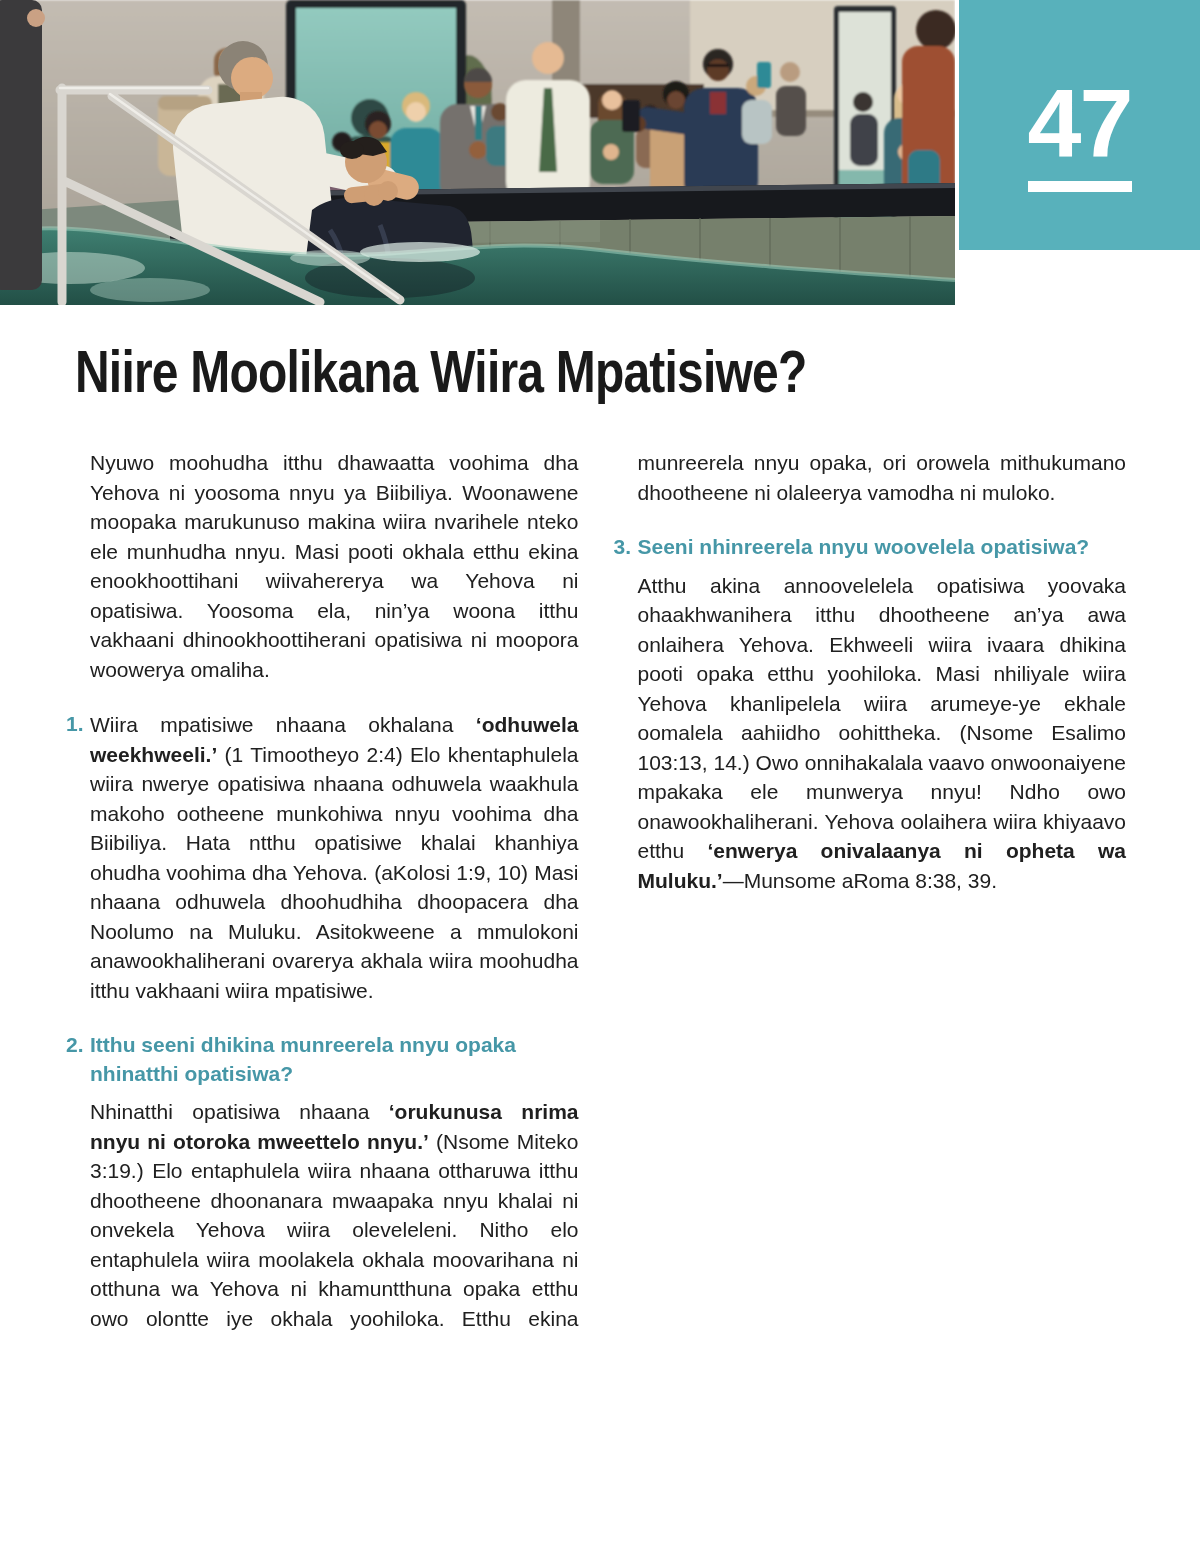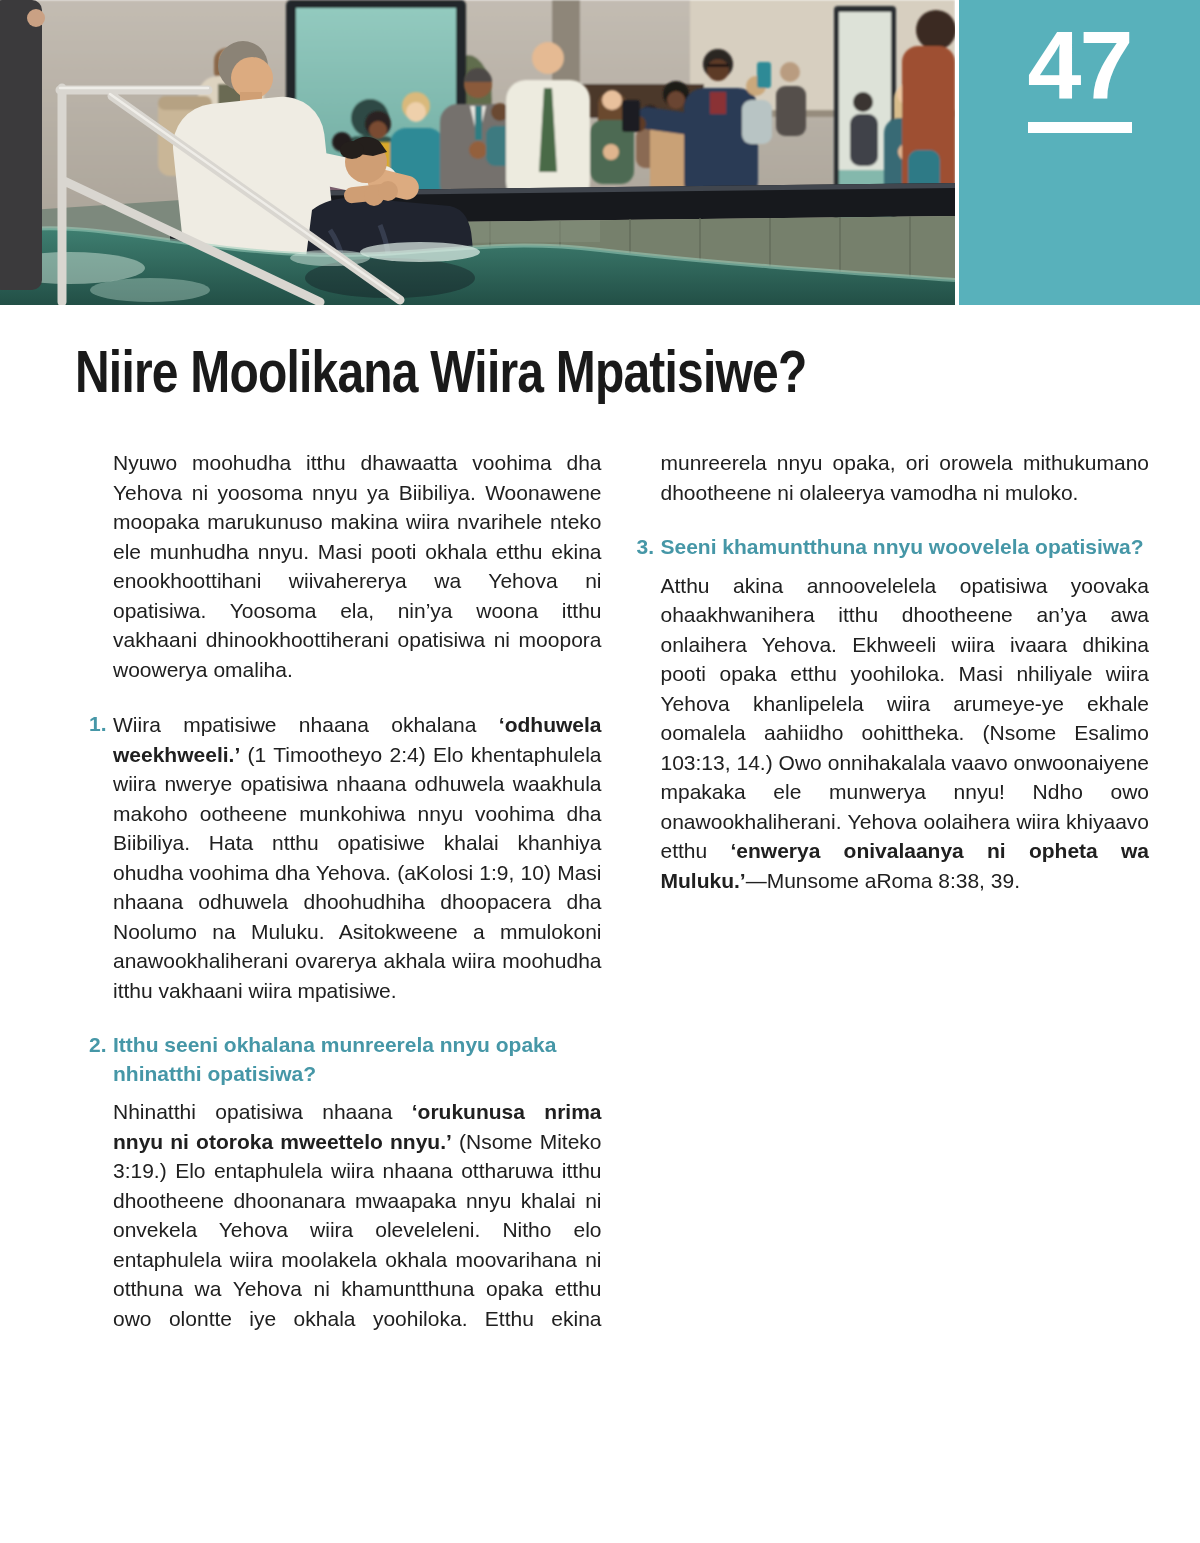"47" .badge { height: 305px -> 250px; justify-content: flex-start -> center }
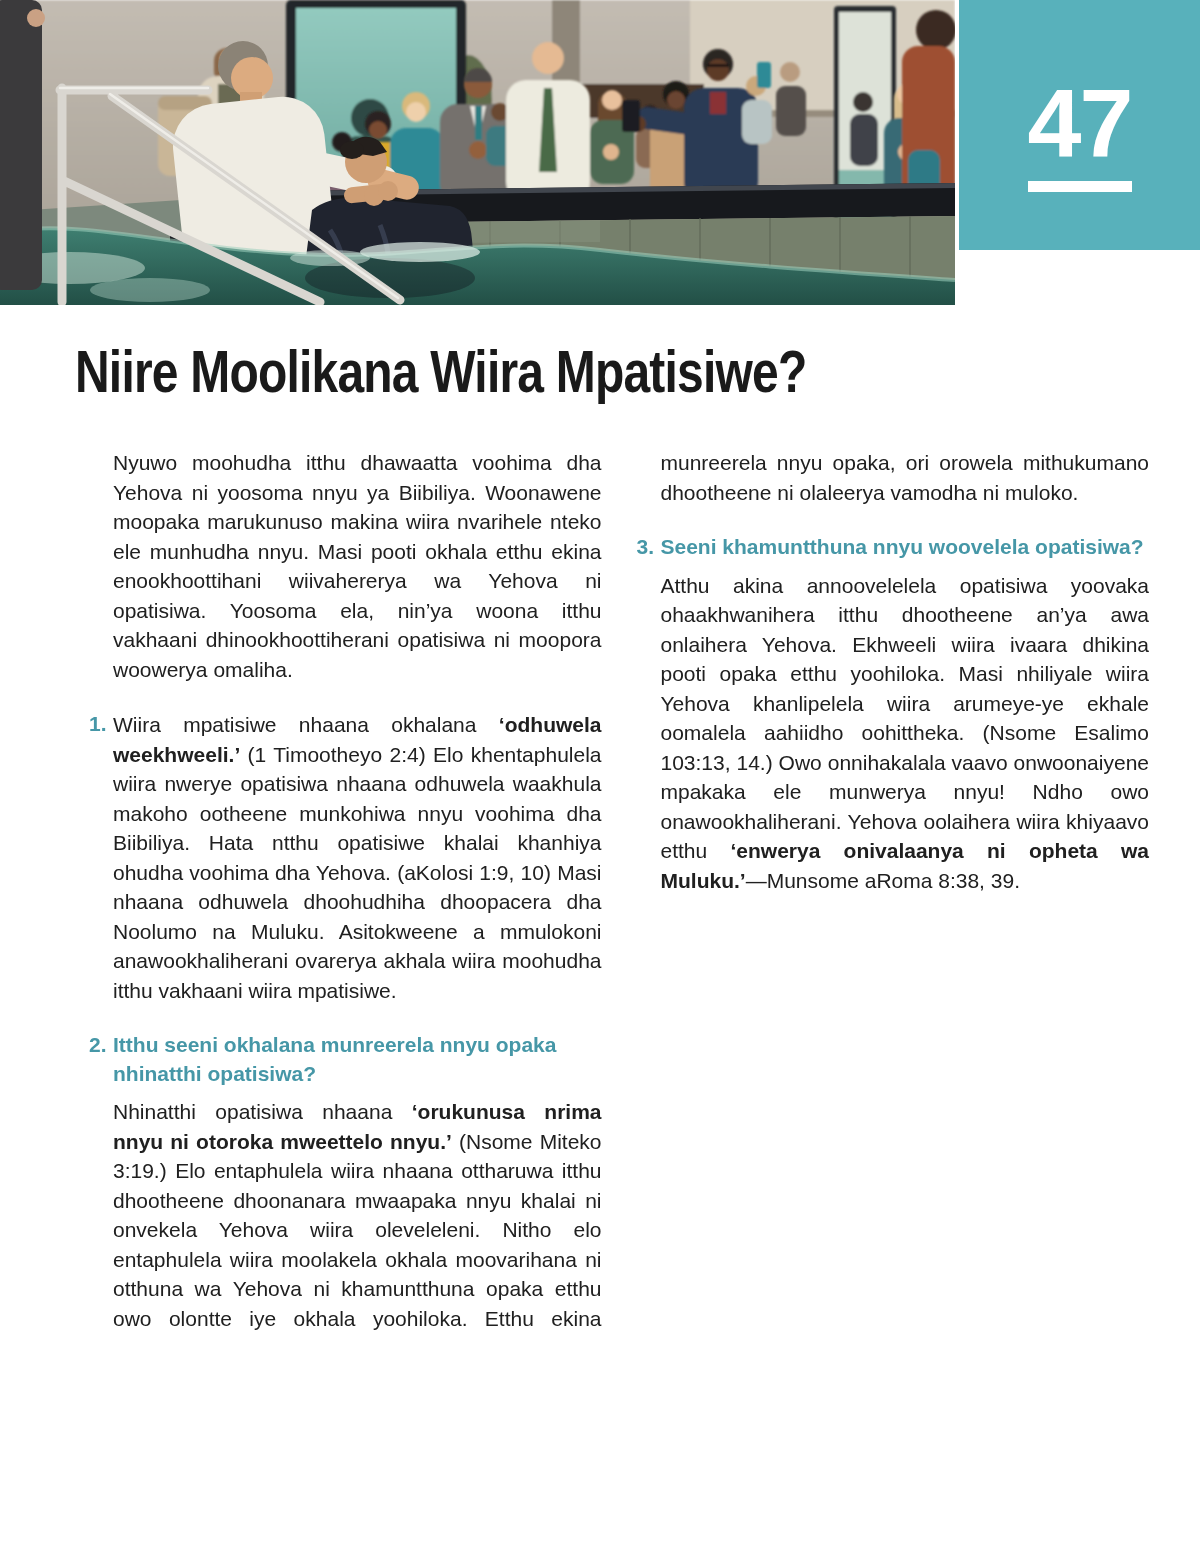"Nyuwo moohudha itthu dhawaatta voohima" .columns { left: 91px -> 68px }
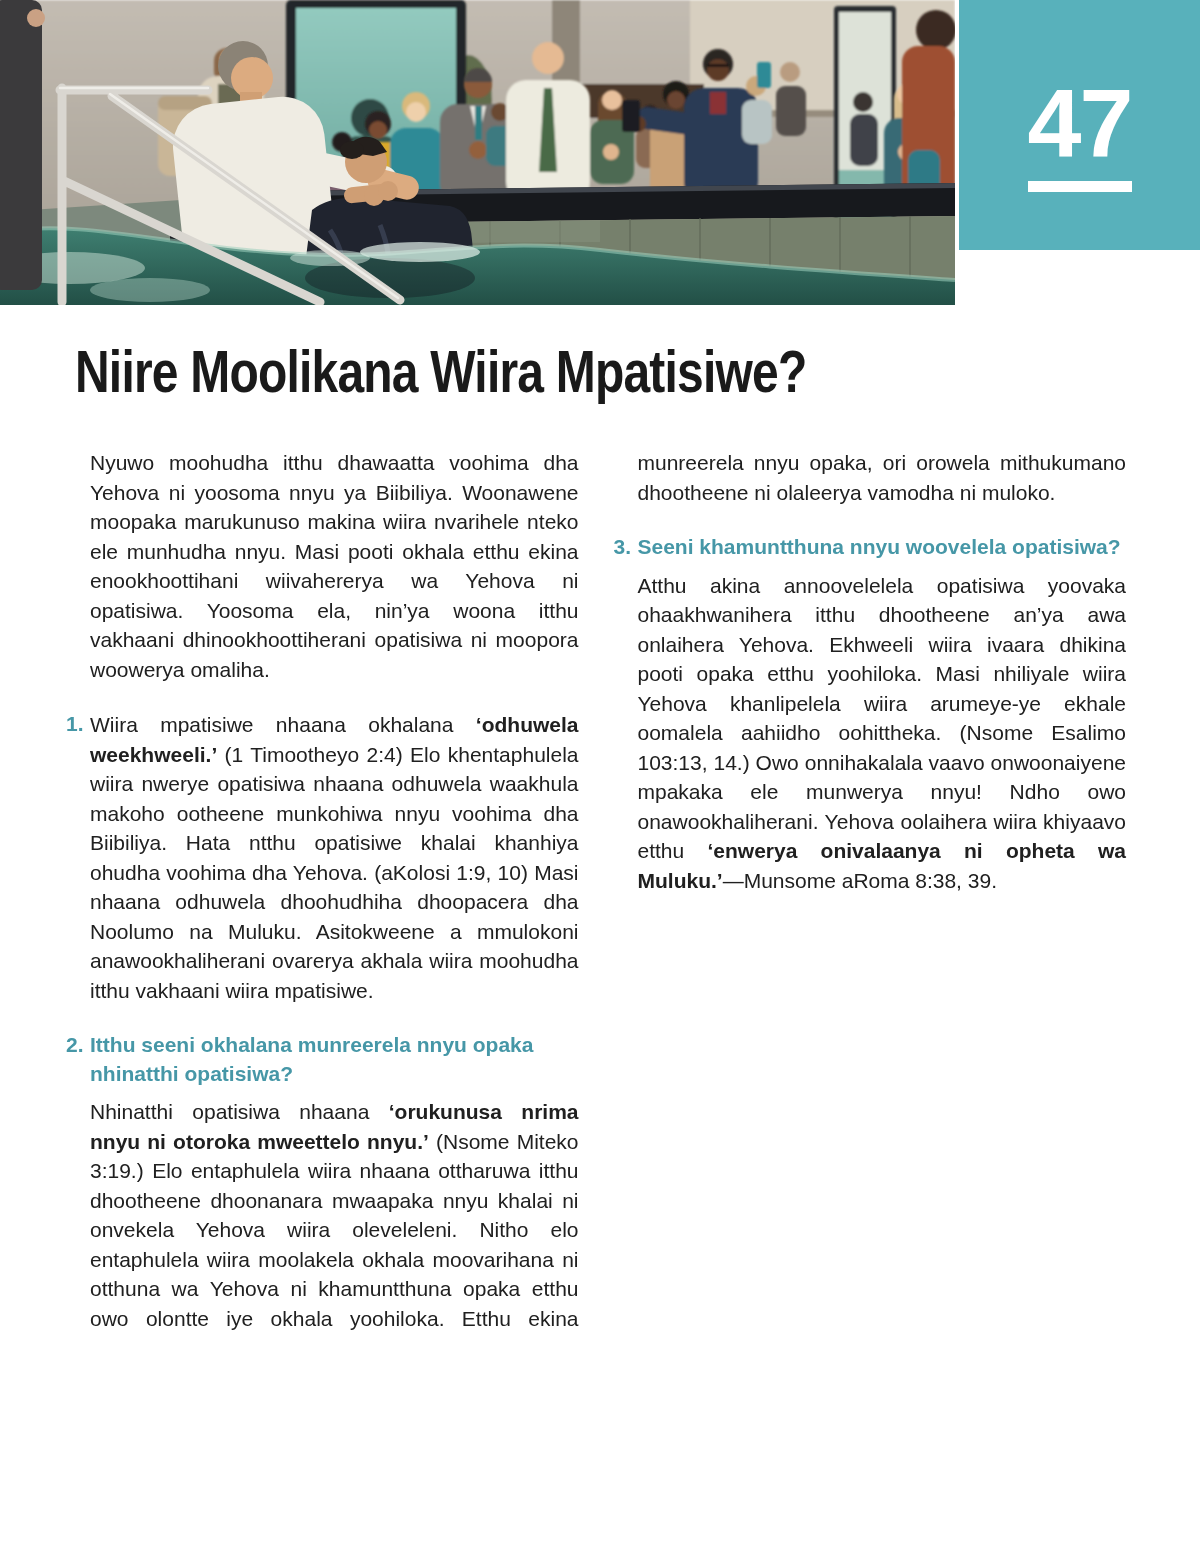"Seeni khamuntthuna nnyu woovelela" span { text: khamuntthuna -> nhinreerela }
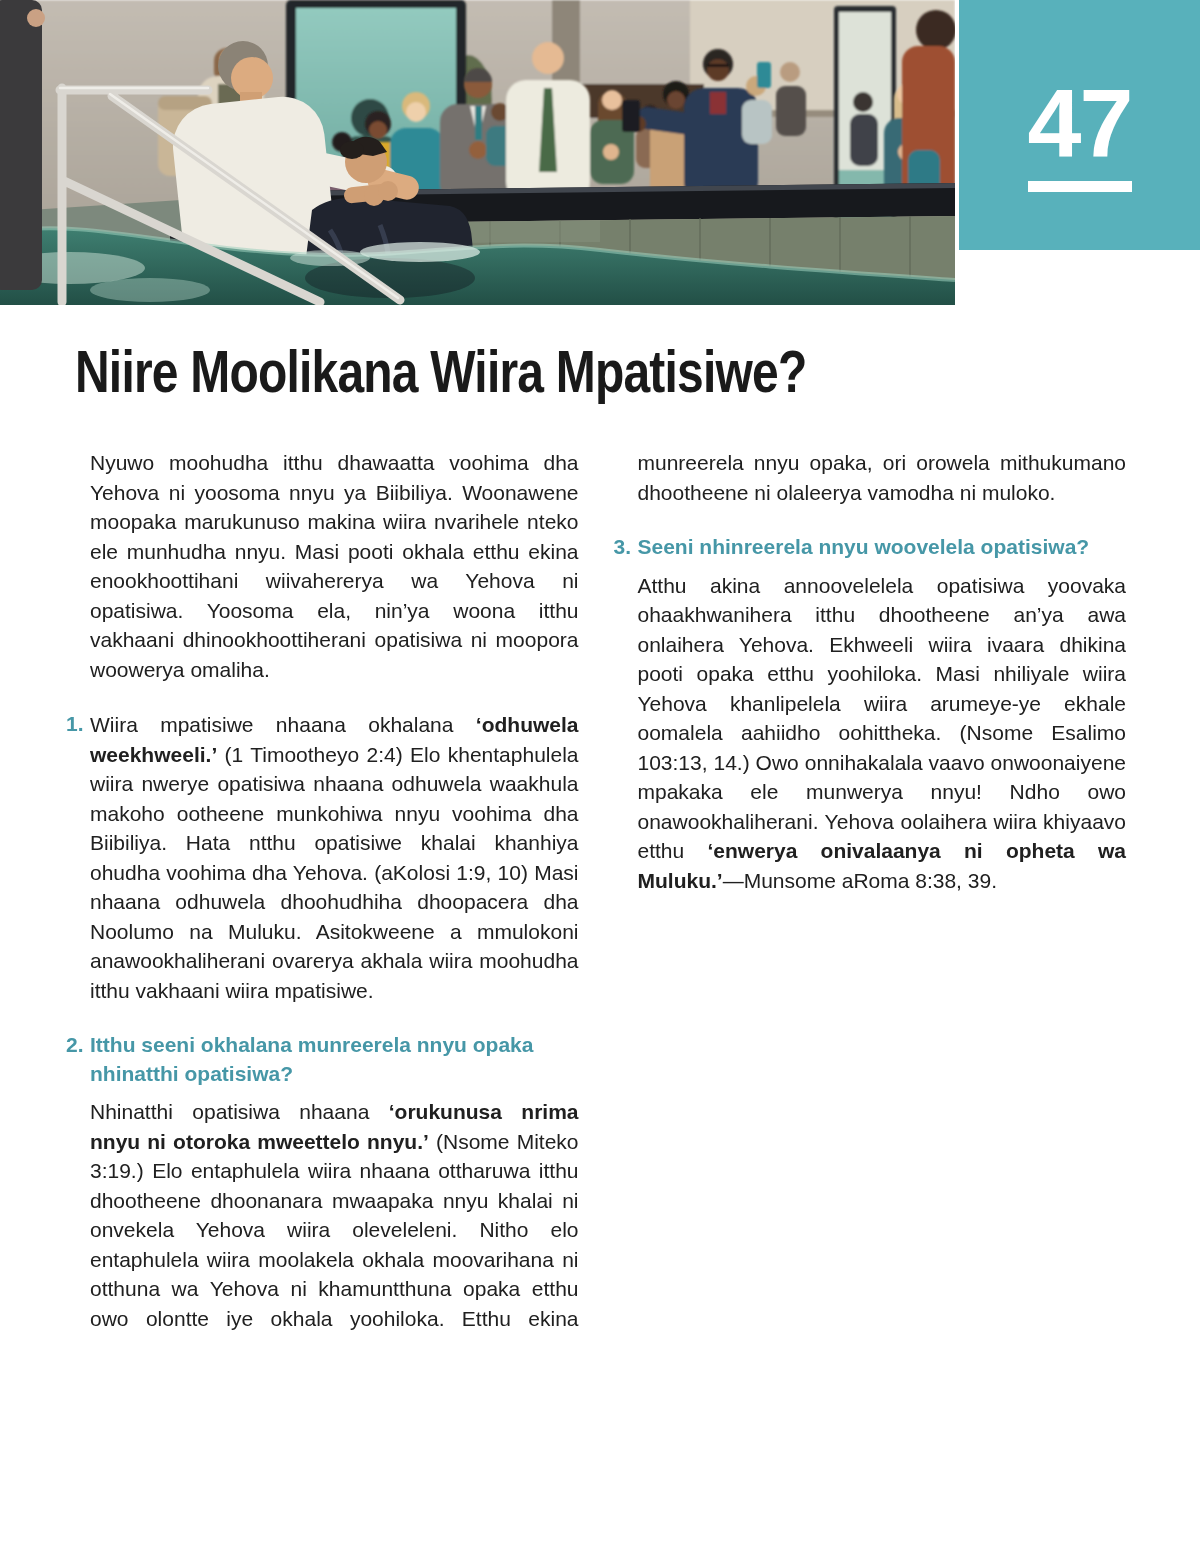"Itthu seeni okhalana munreerela nnyu" span { text: okhalana -> dhikina }
